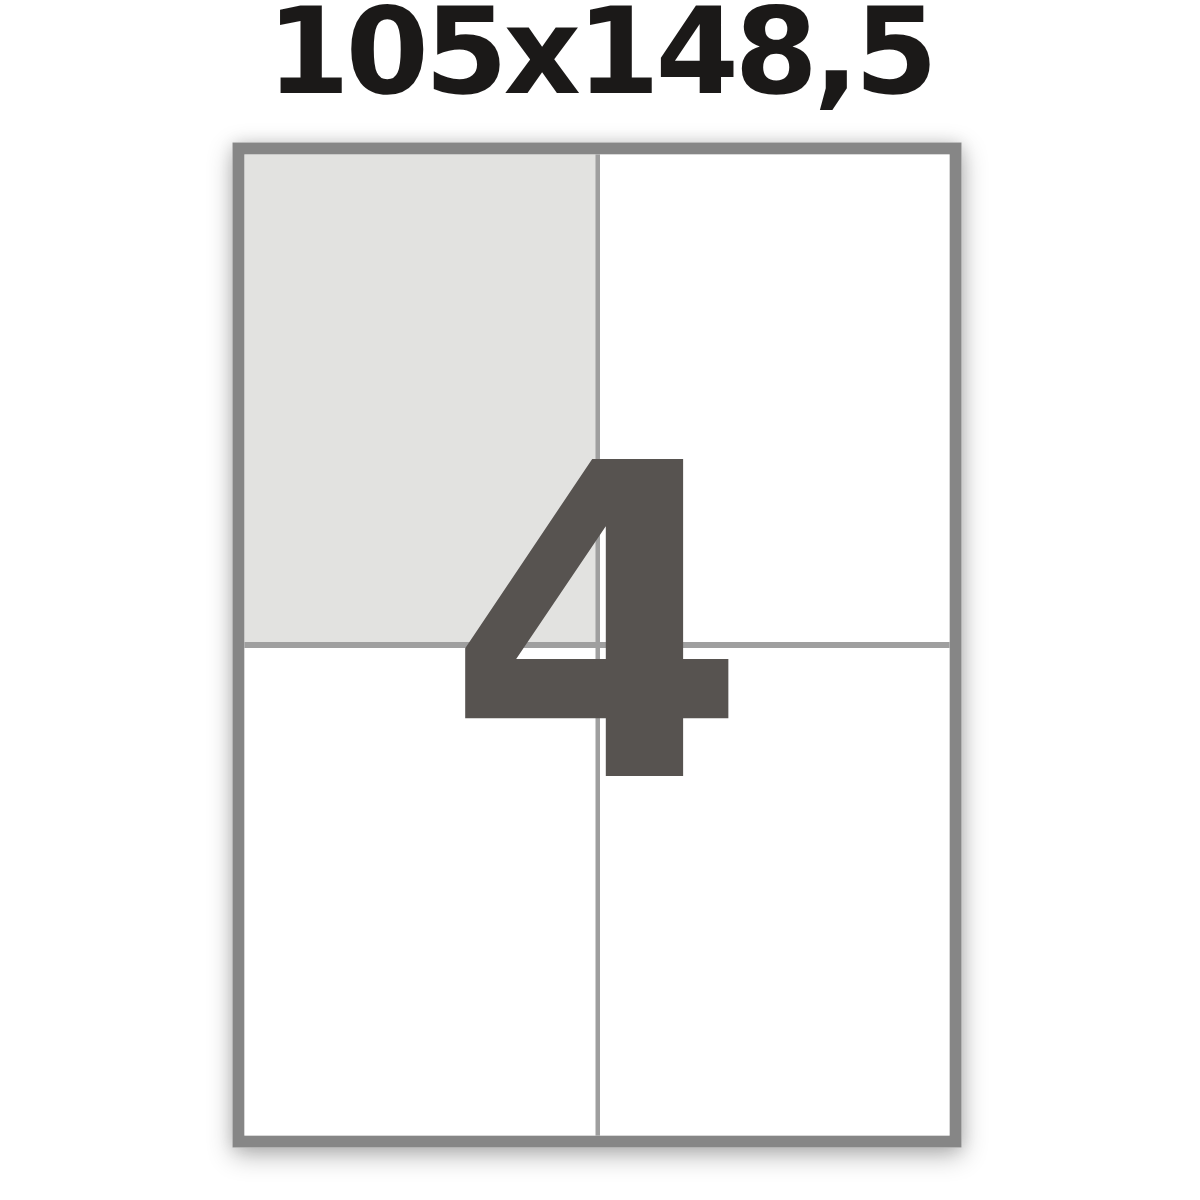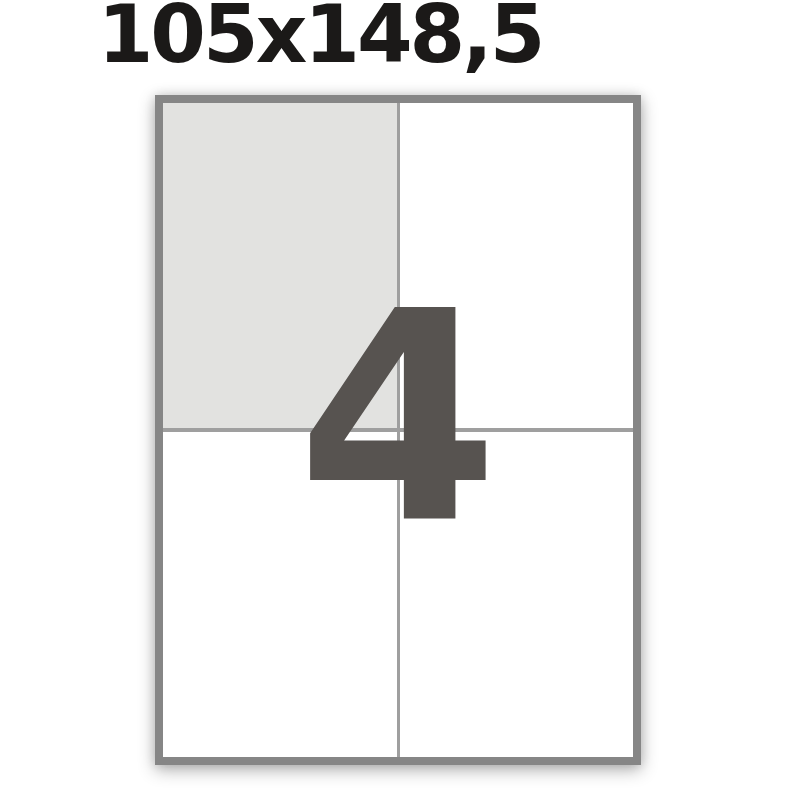"105x148,5" .stage { width: 640px -> 800px }
